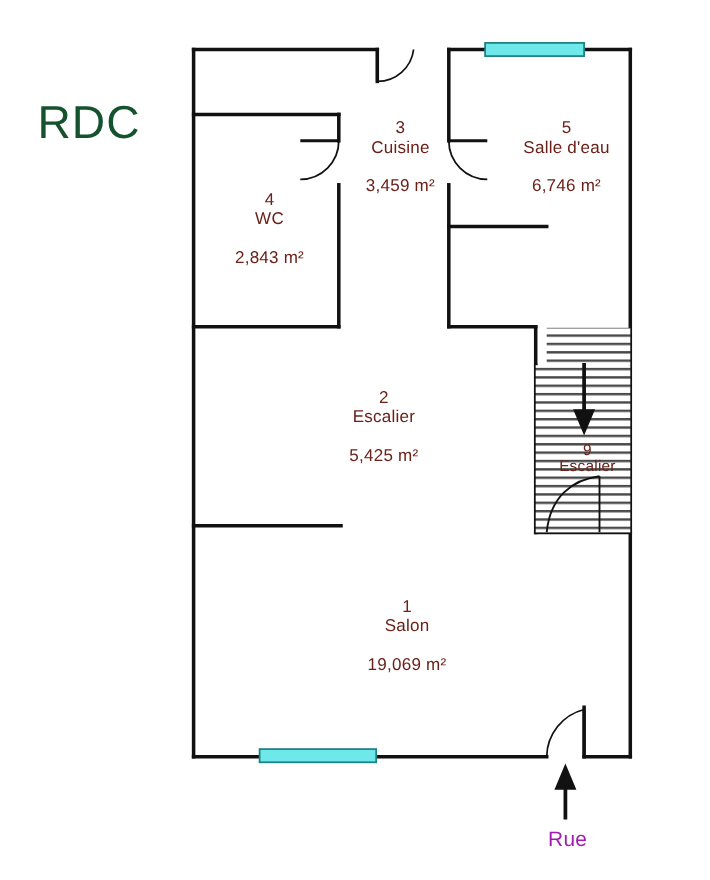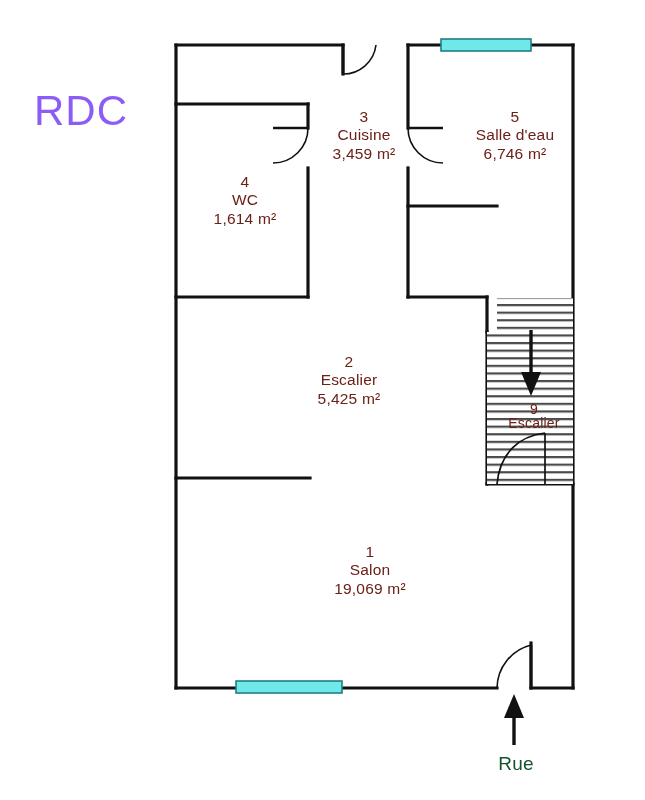"RDC" .plan-title { color: #8b5cf6 -> #14532d }
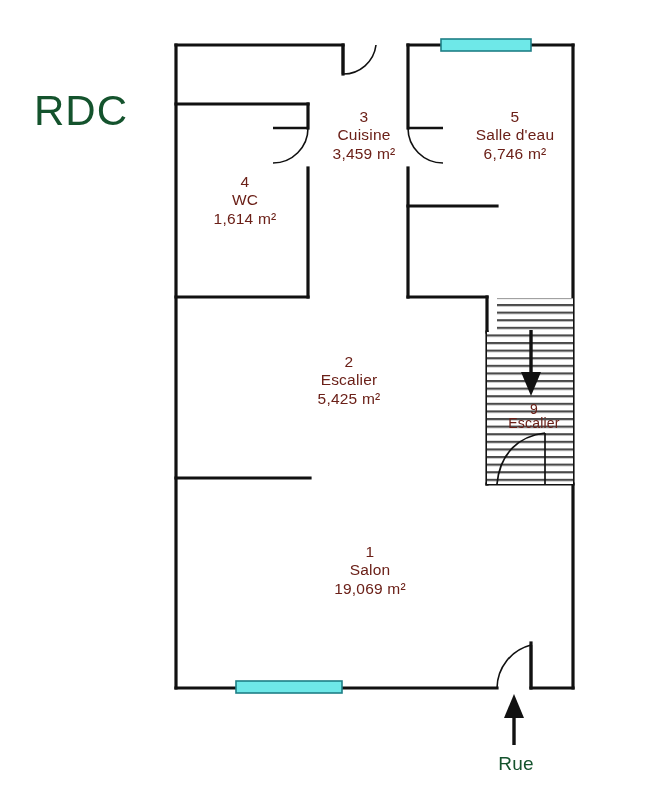"3,459 m²" .room-label .r-area { margin-top: none -> 16px }
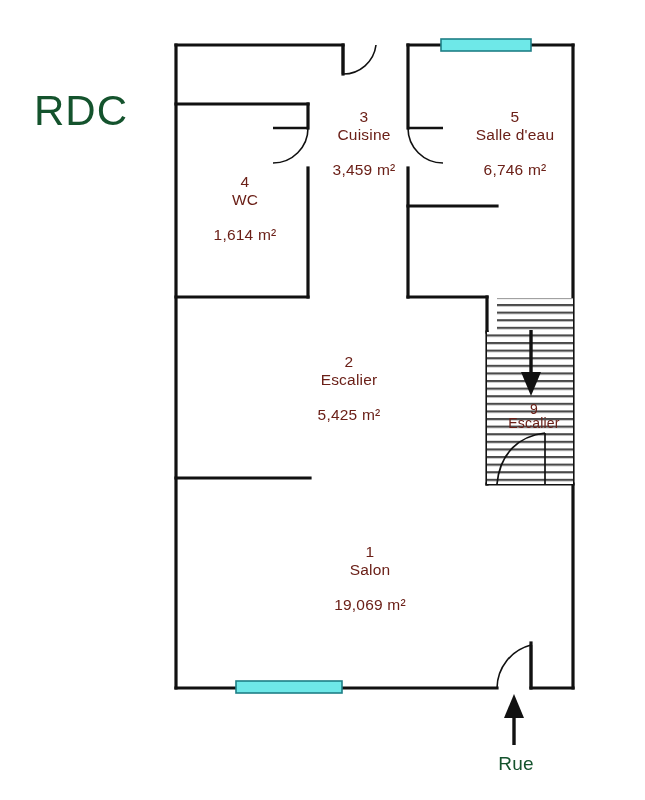"1,614 m²" span.r-area { text: 1,614 -> 2,843 }
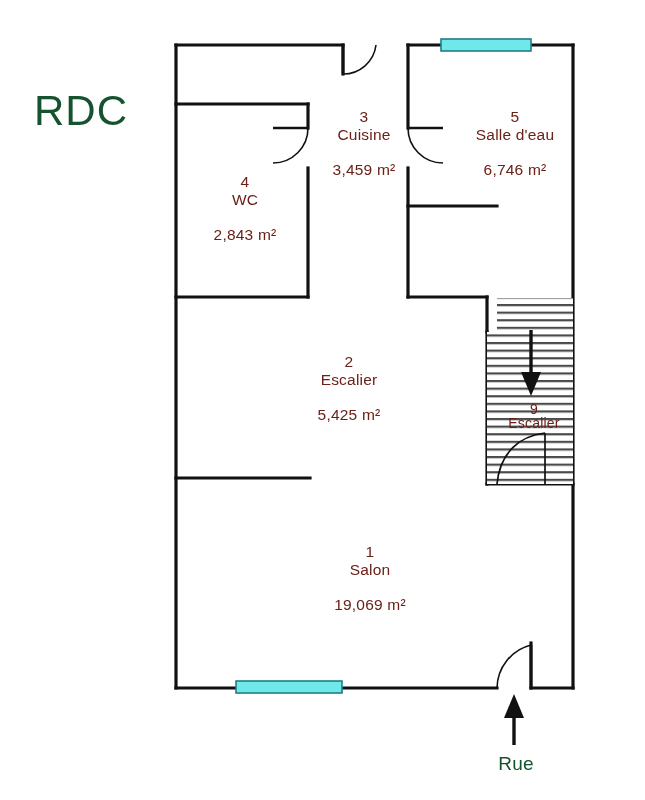"Rue" .street-label { color: #14532d -> #a21caf }
